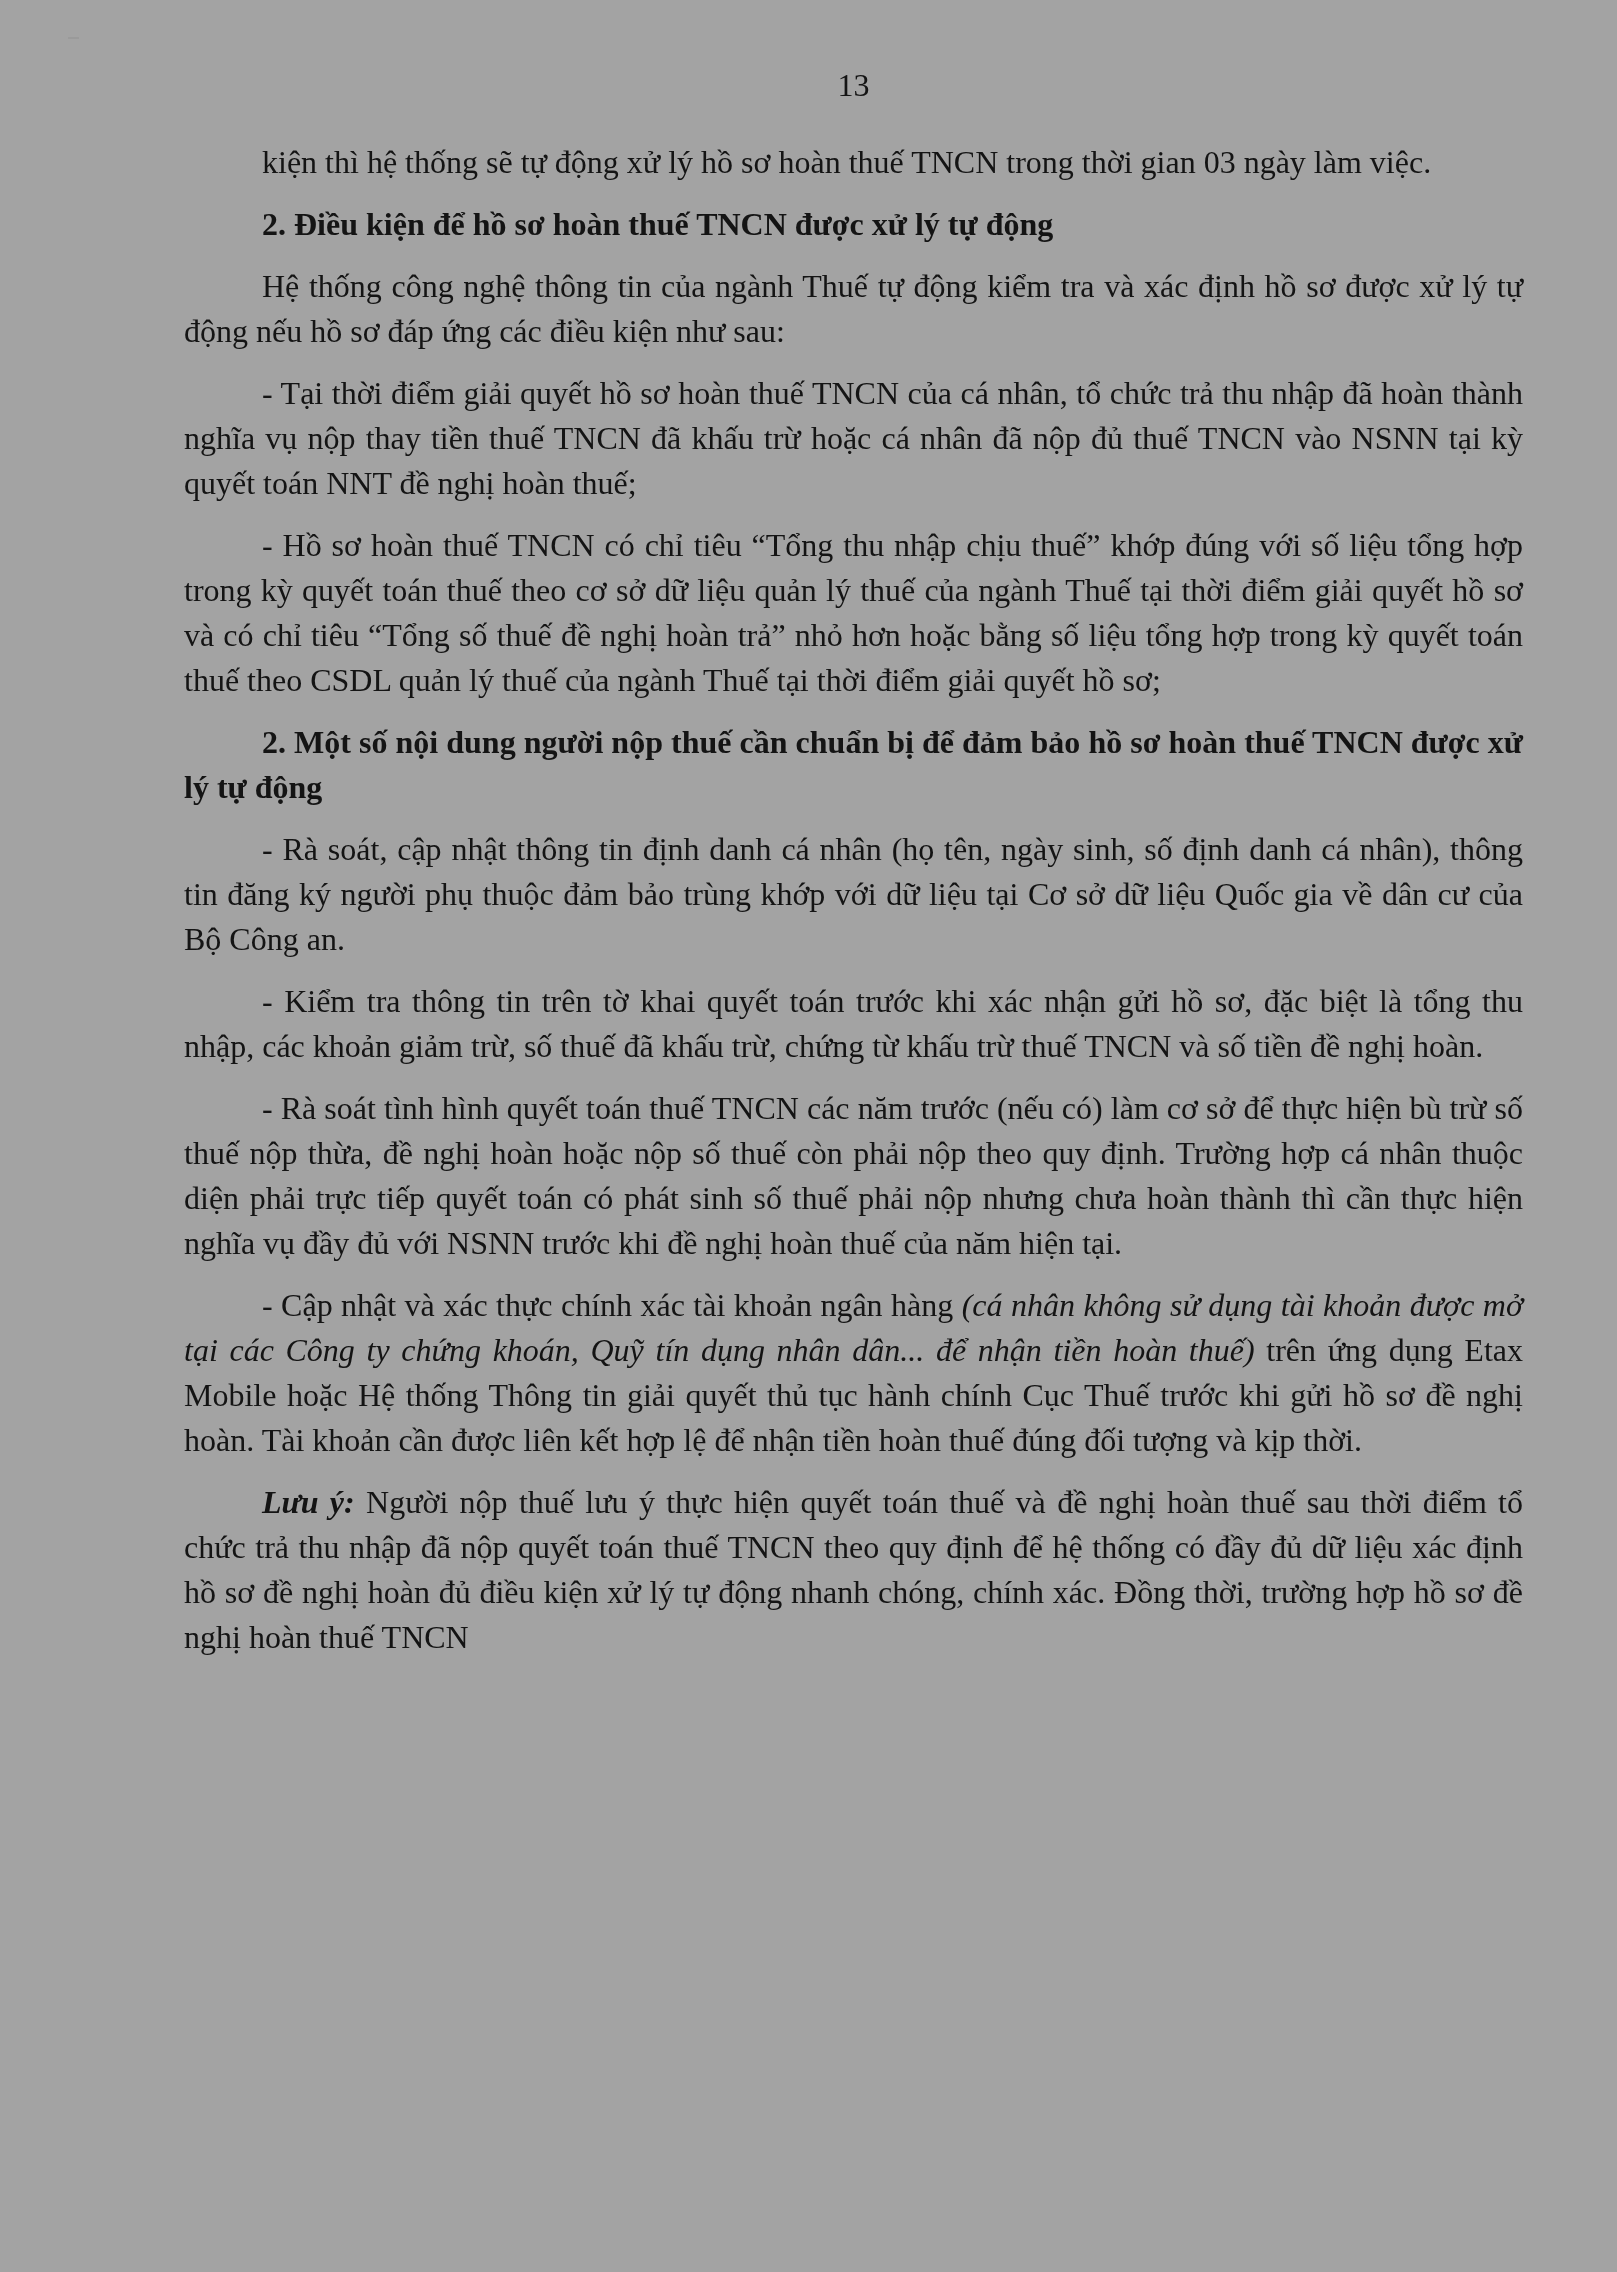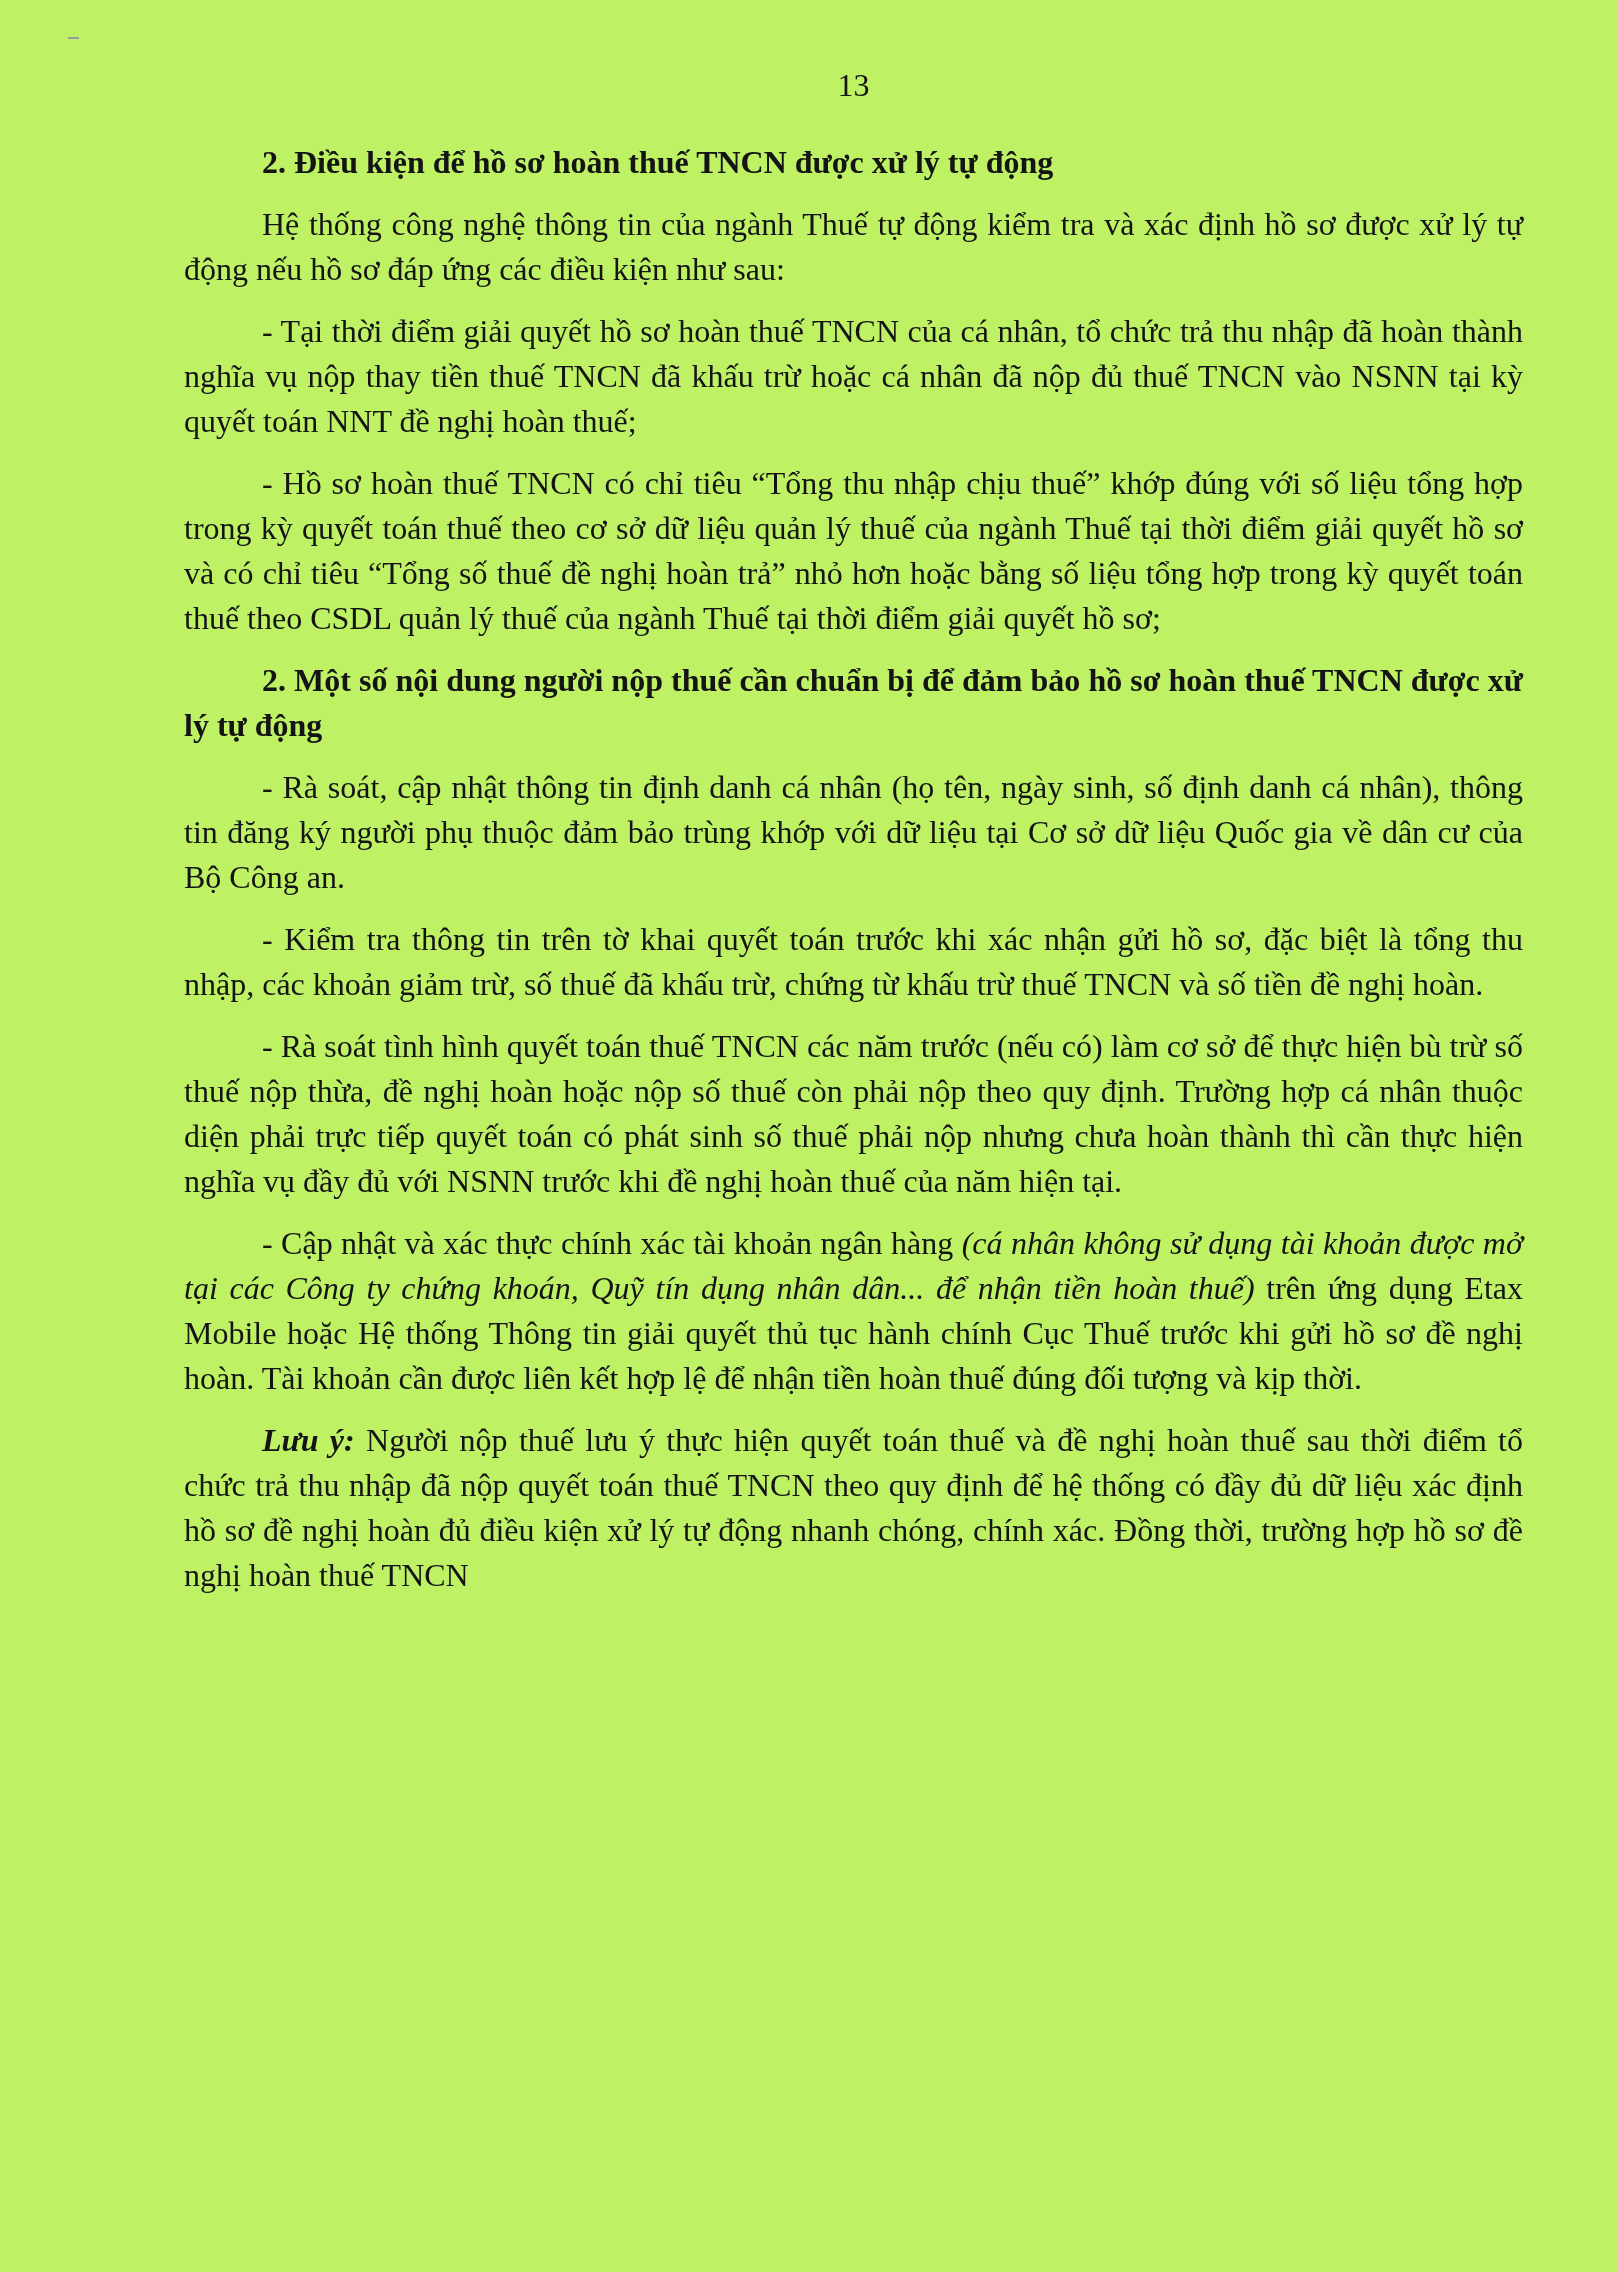"13" .page { background: #bef264 -> #a3a3a3 }
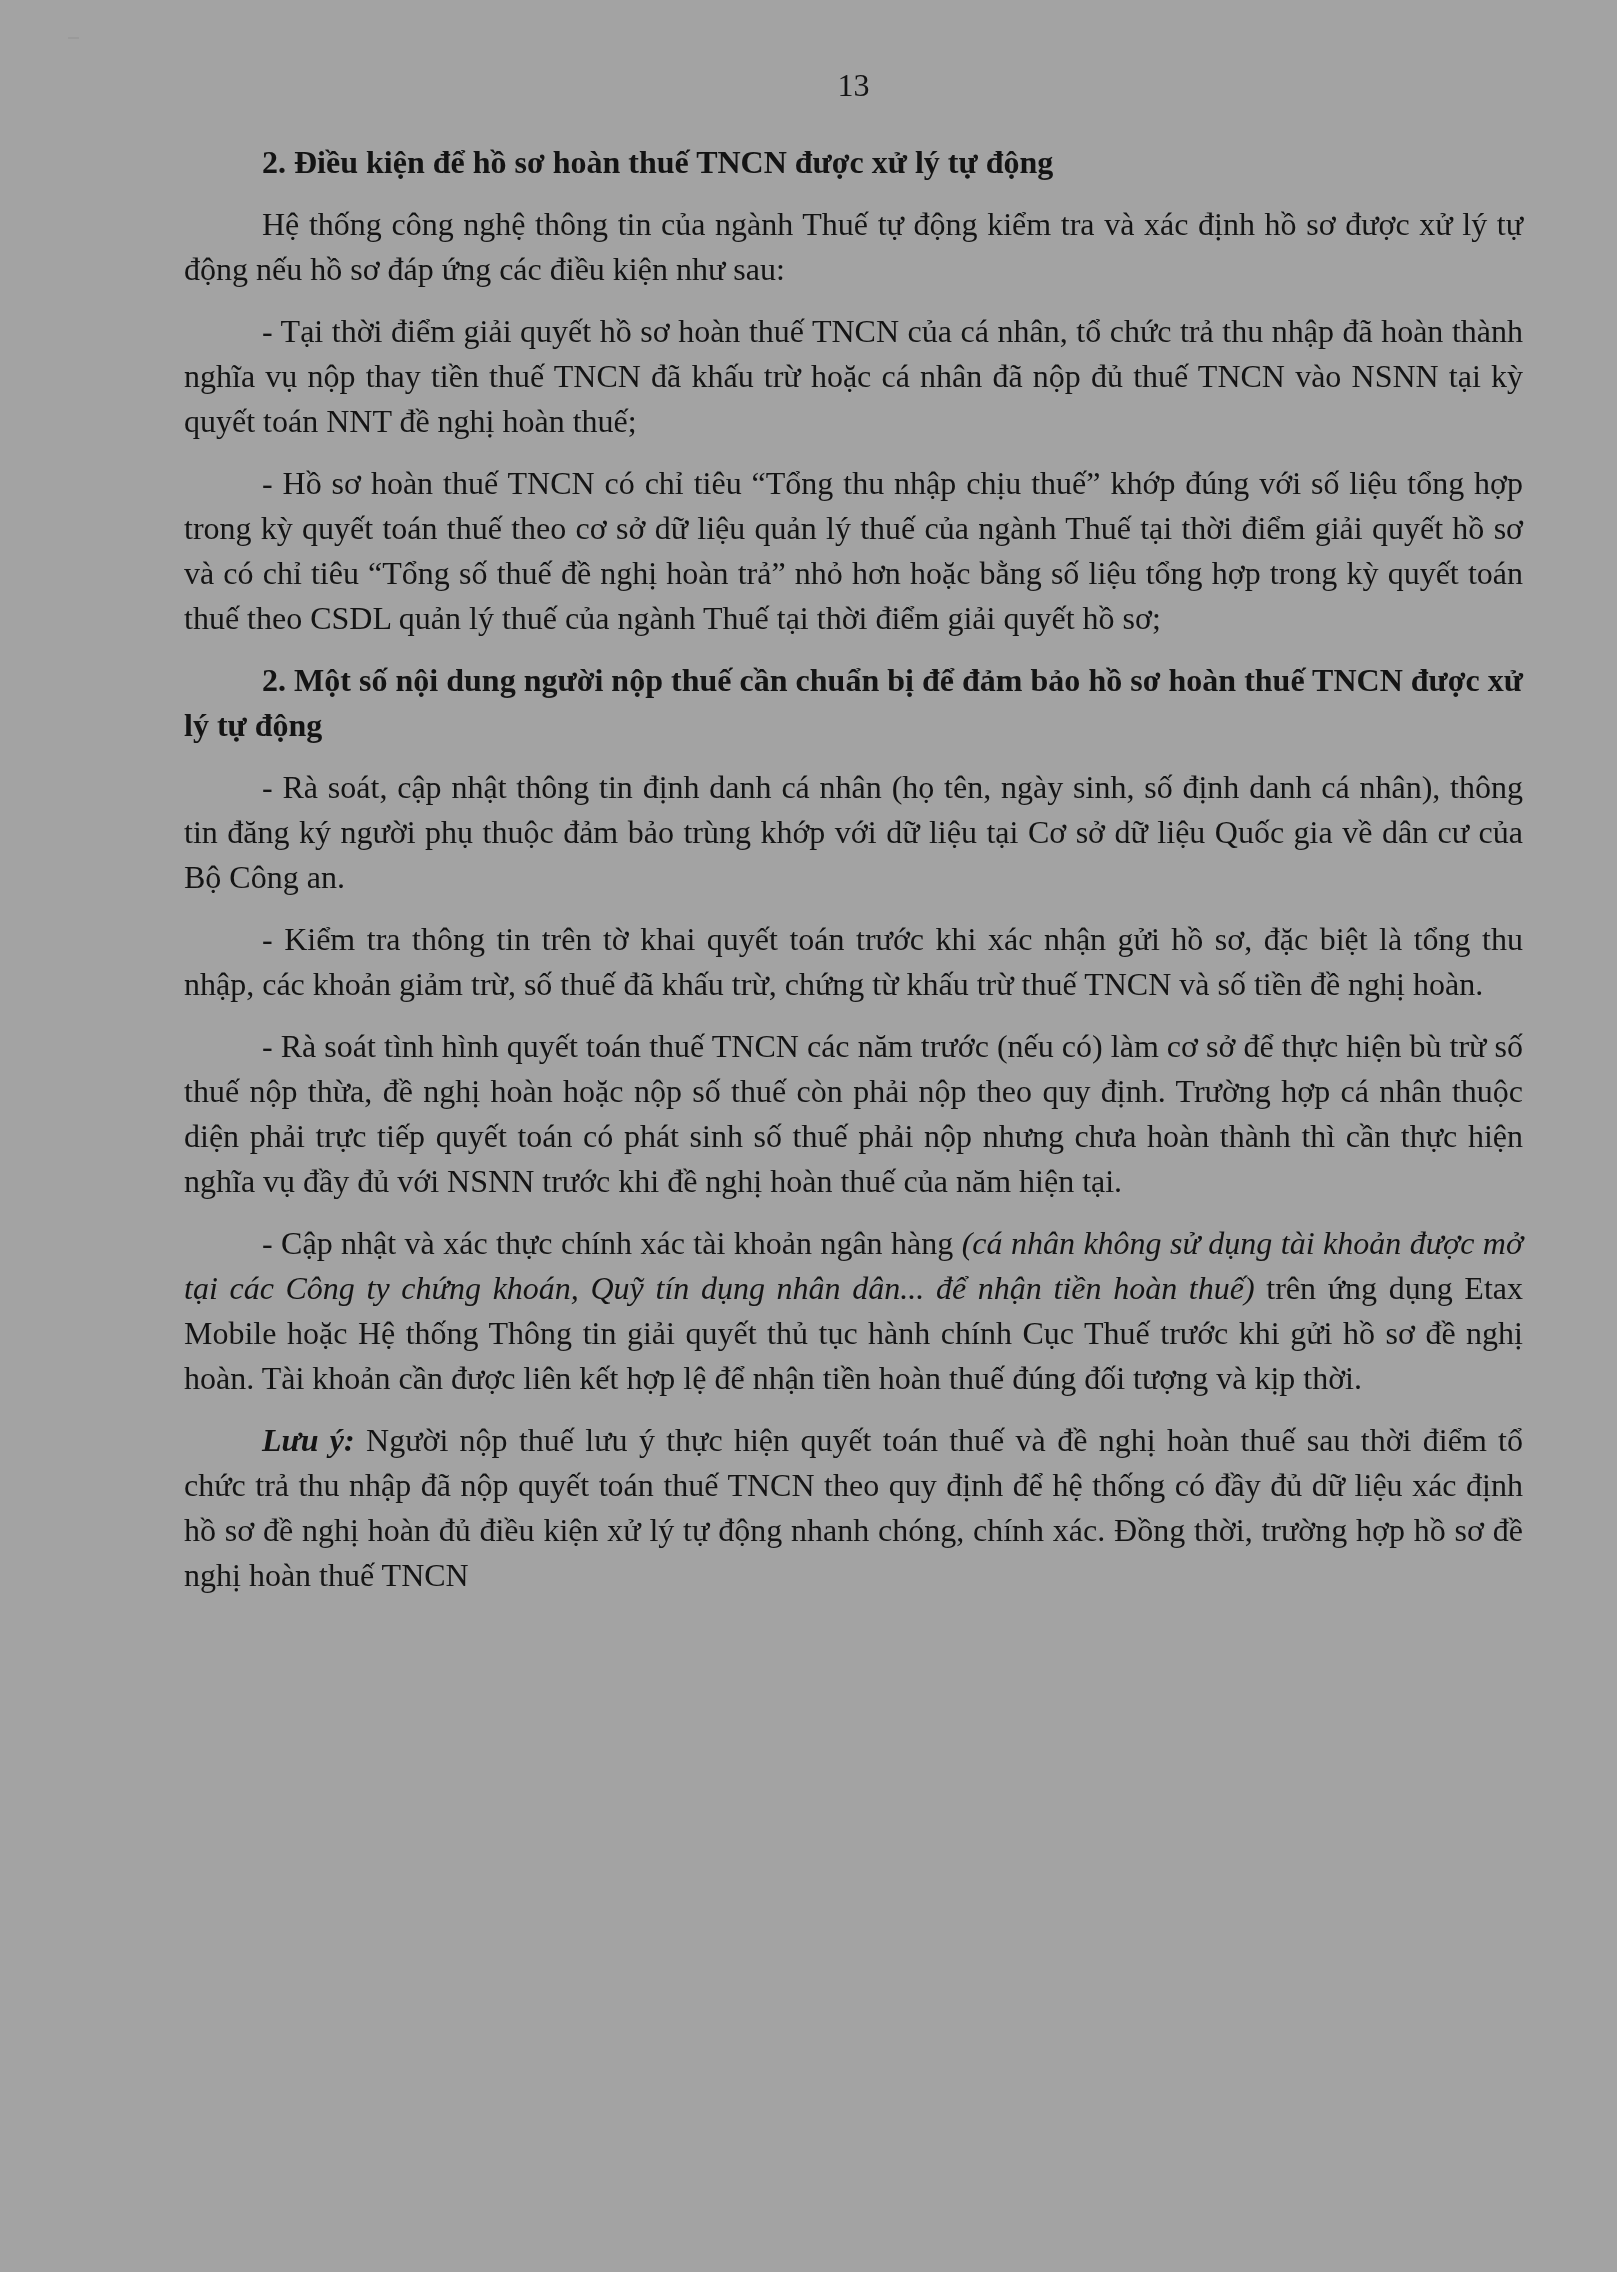"kiện thì hệ thống sẽ" p { html: none -> <p>kiện thì hệ thống sẽ tự động xử lý hồ sơ hoàn thuế TNCN trong thời gian 03 ngày làm việc.</p> }
